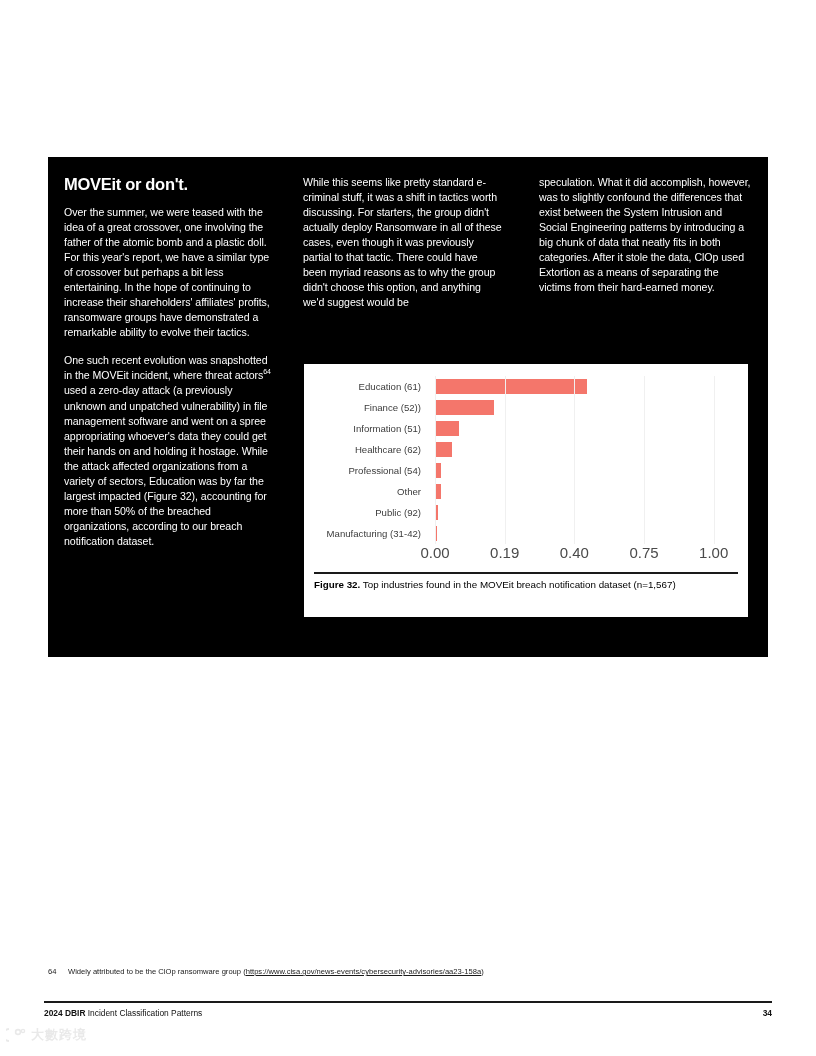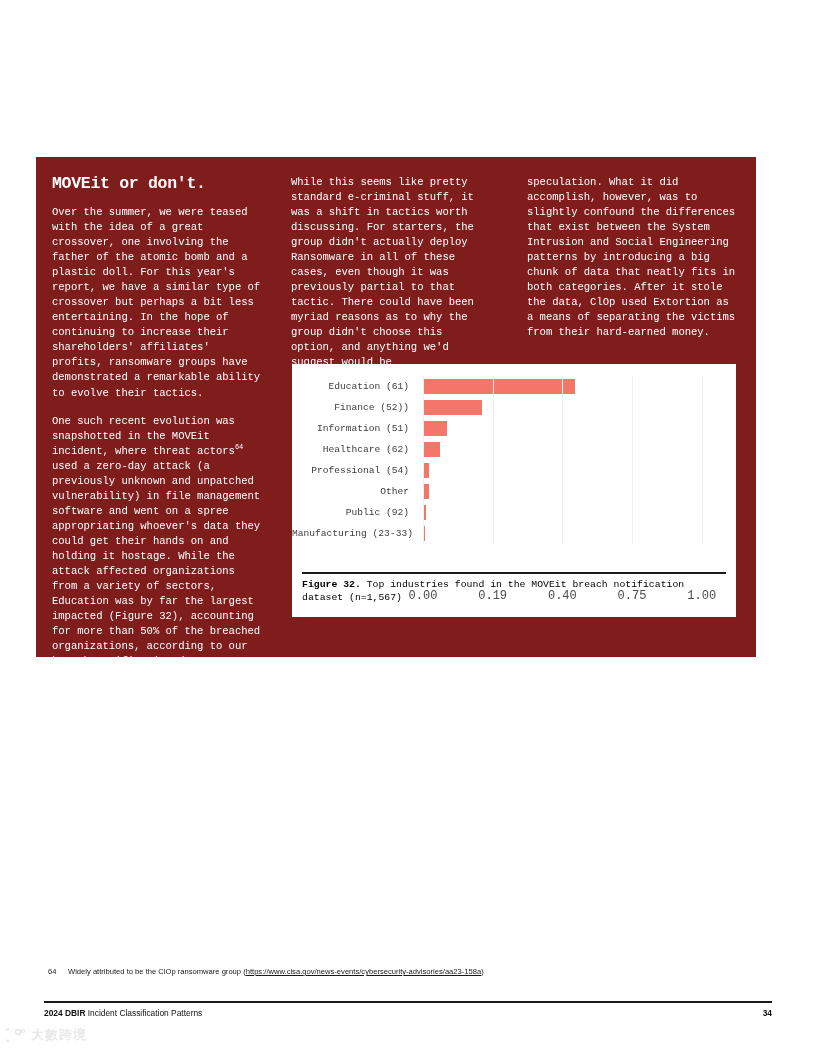"MOVEit or don't." .panel { background: #7f1d1d -> #000000; font-family: Liberation Mono, monospace -> none; left: 36px -> 48px }
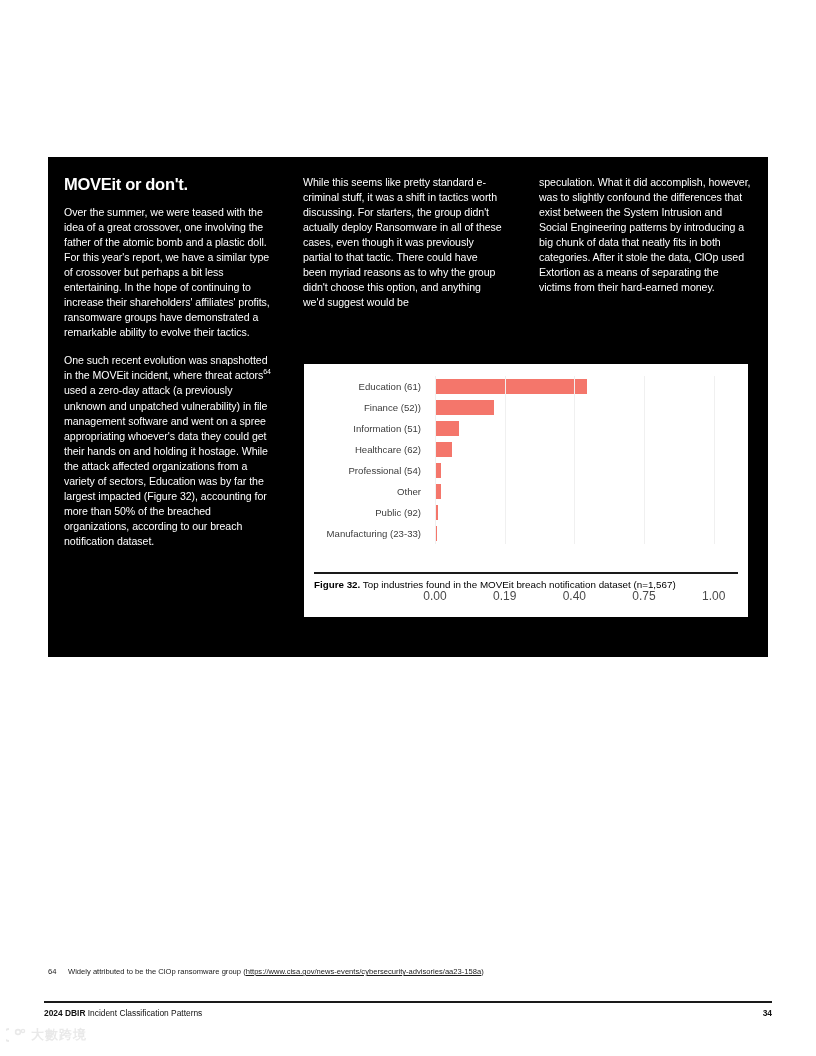"Manufacturing (23-33)" div.cat-label { text: 23-33 -> 31-42 }
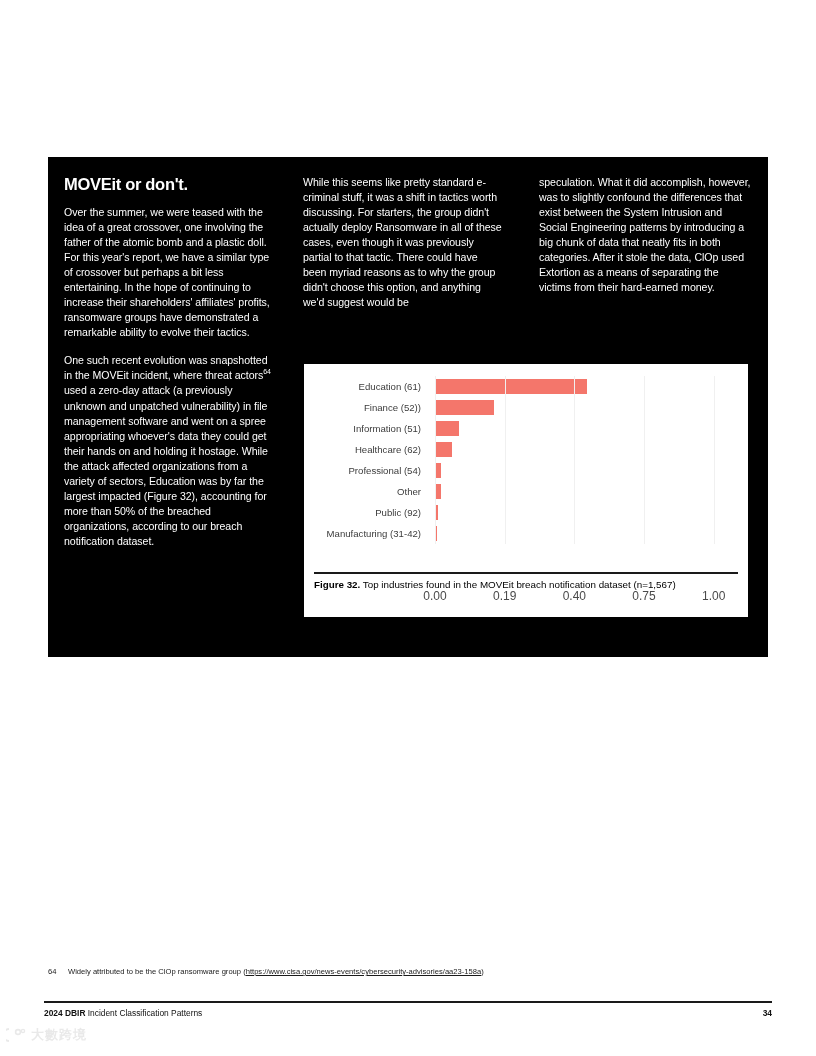"0.00" .tick { font-size: 12px -> 15px; margin-top: 45px -> none }
